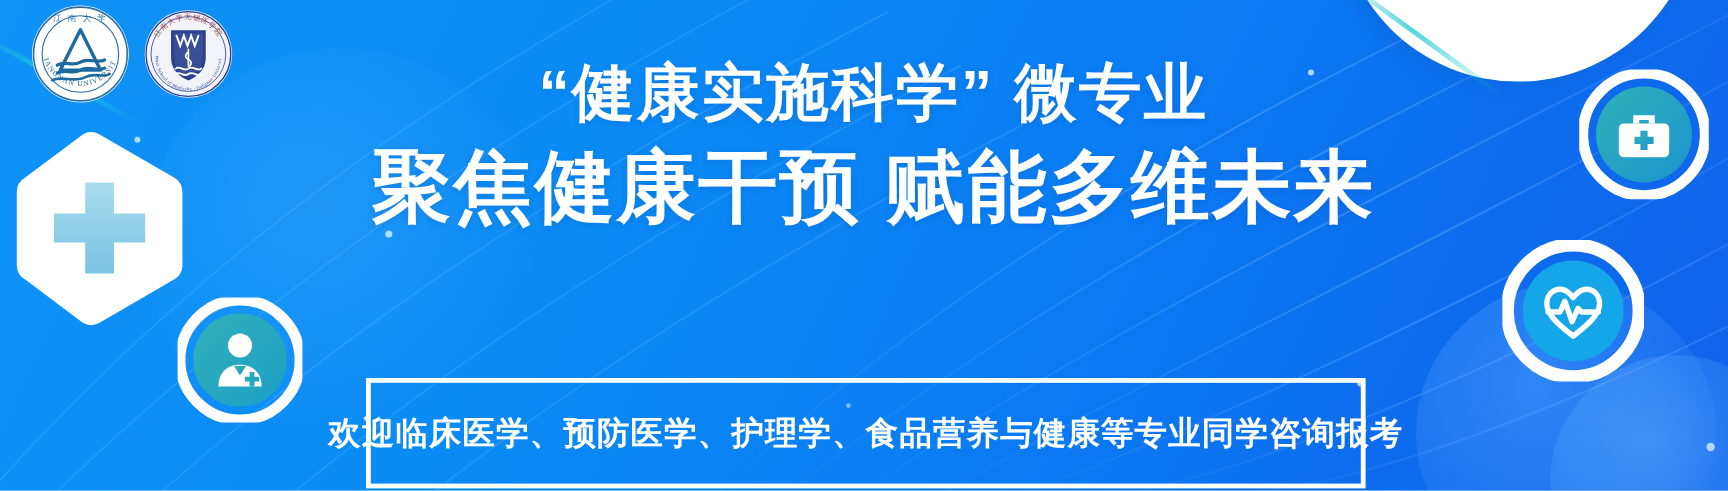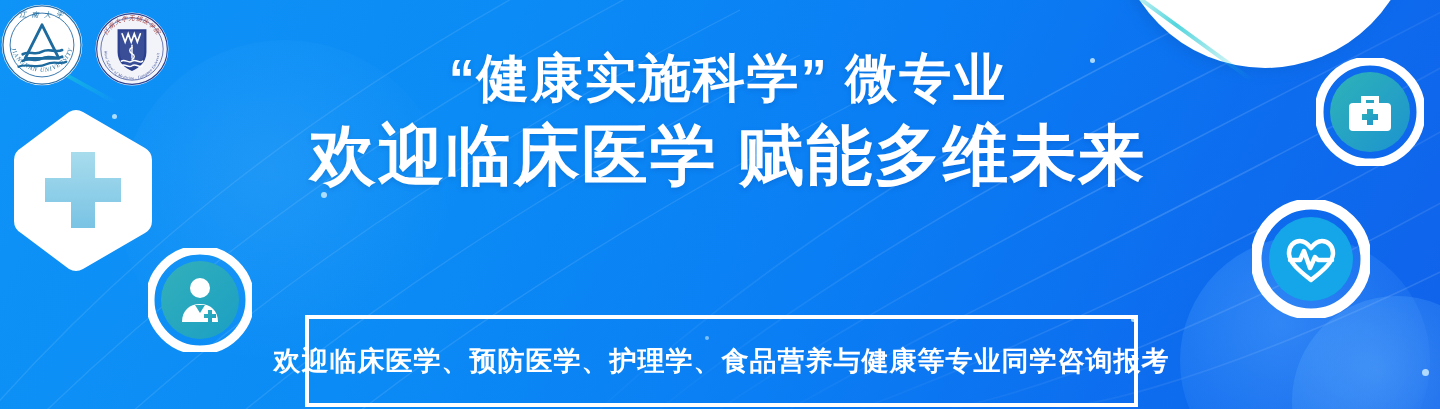"江 南 大 学" .logos { align-items: flex-end -> center; font-style: italic -> none; left: 0 -> 25px }
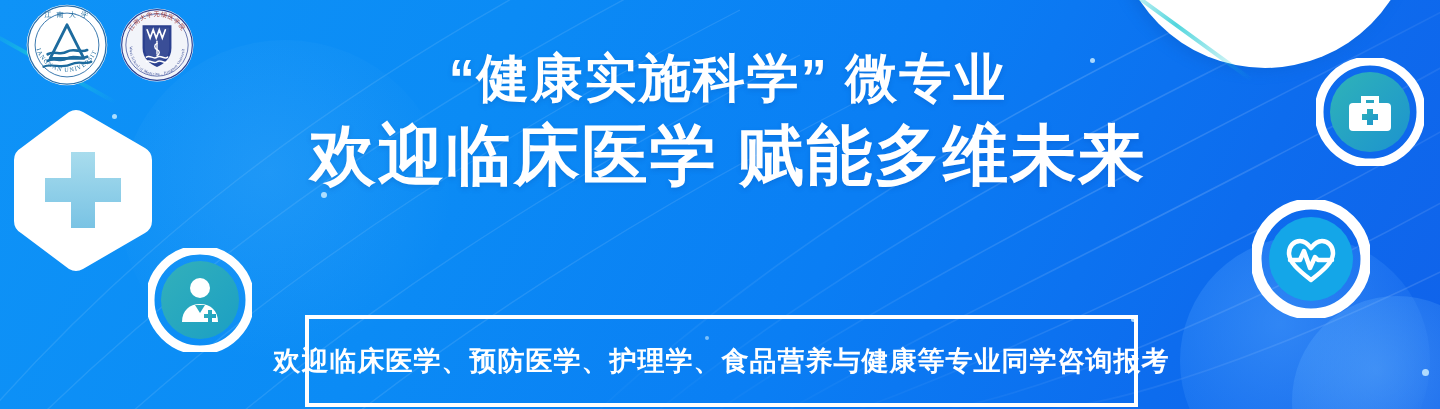"欢迎临床医学 赋能多维未来" div.title-line2 { text: 欢迎临床医学 -> 聚焦健康干预 }
